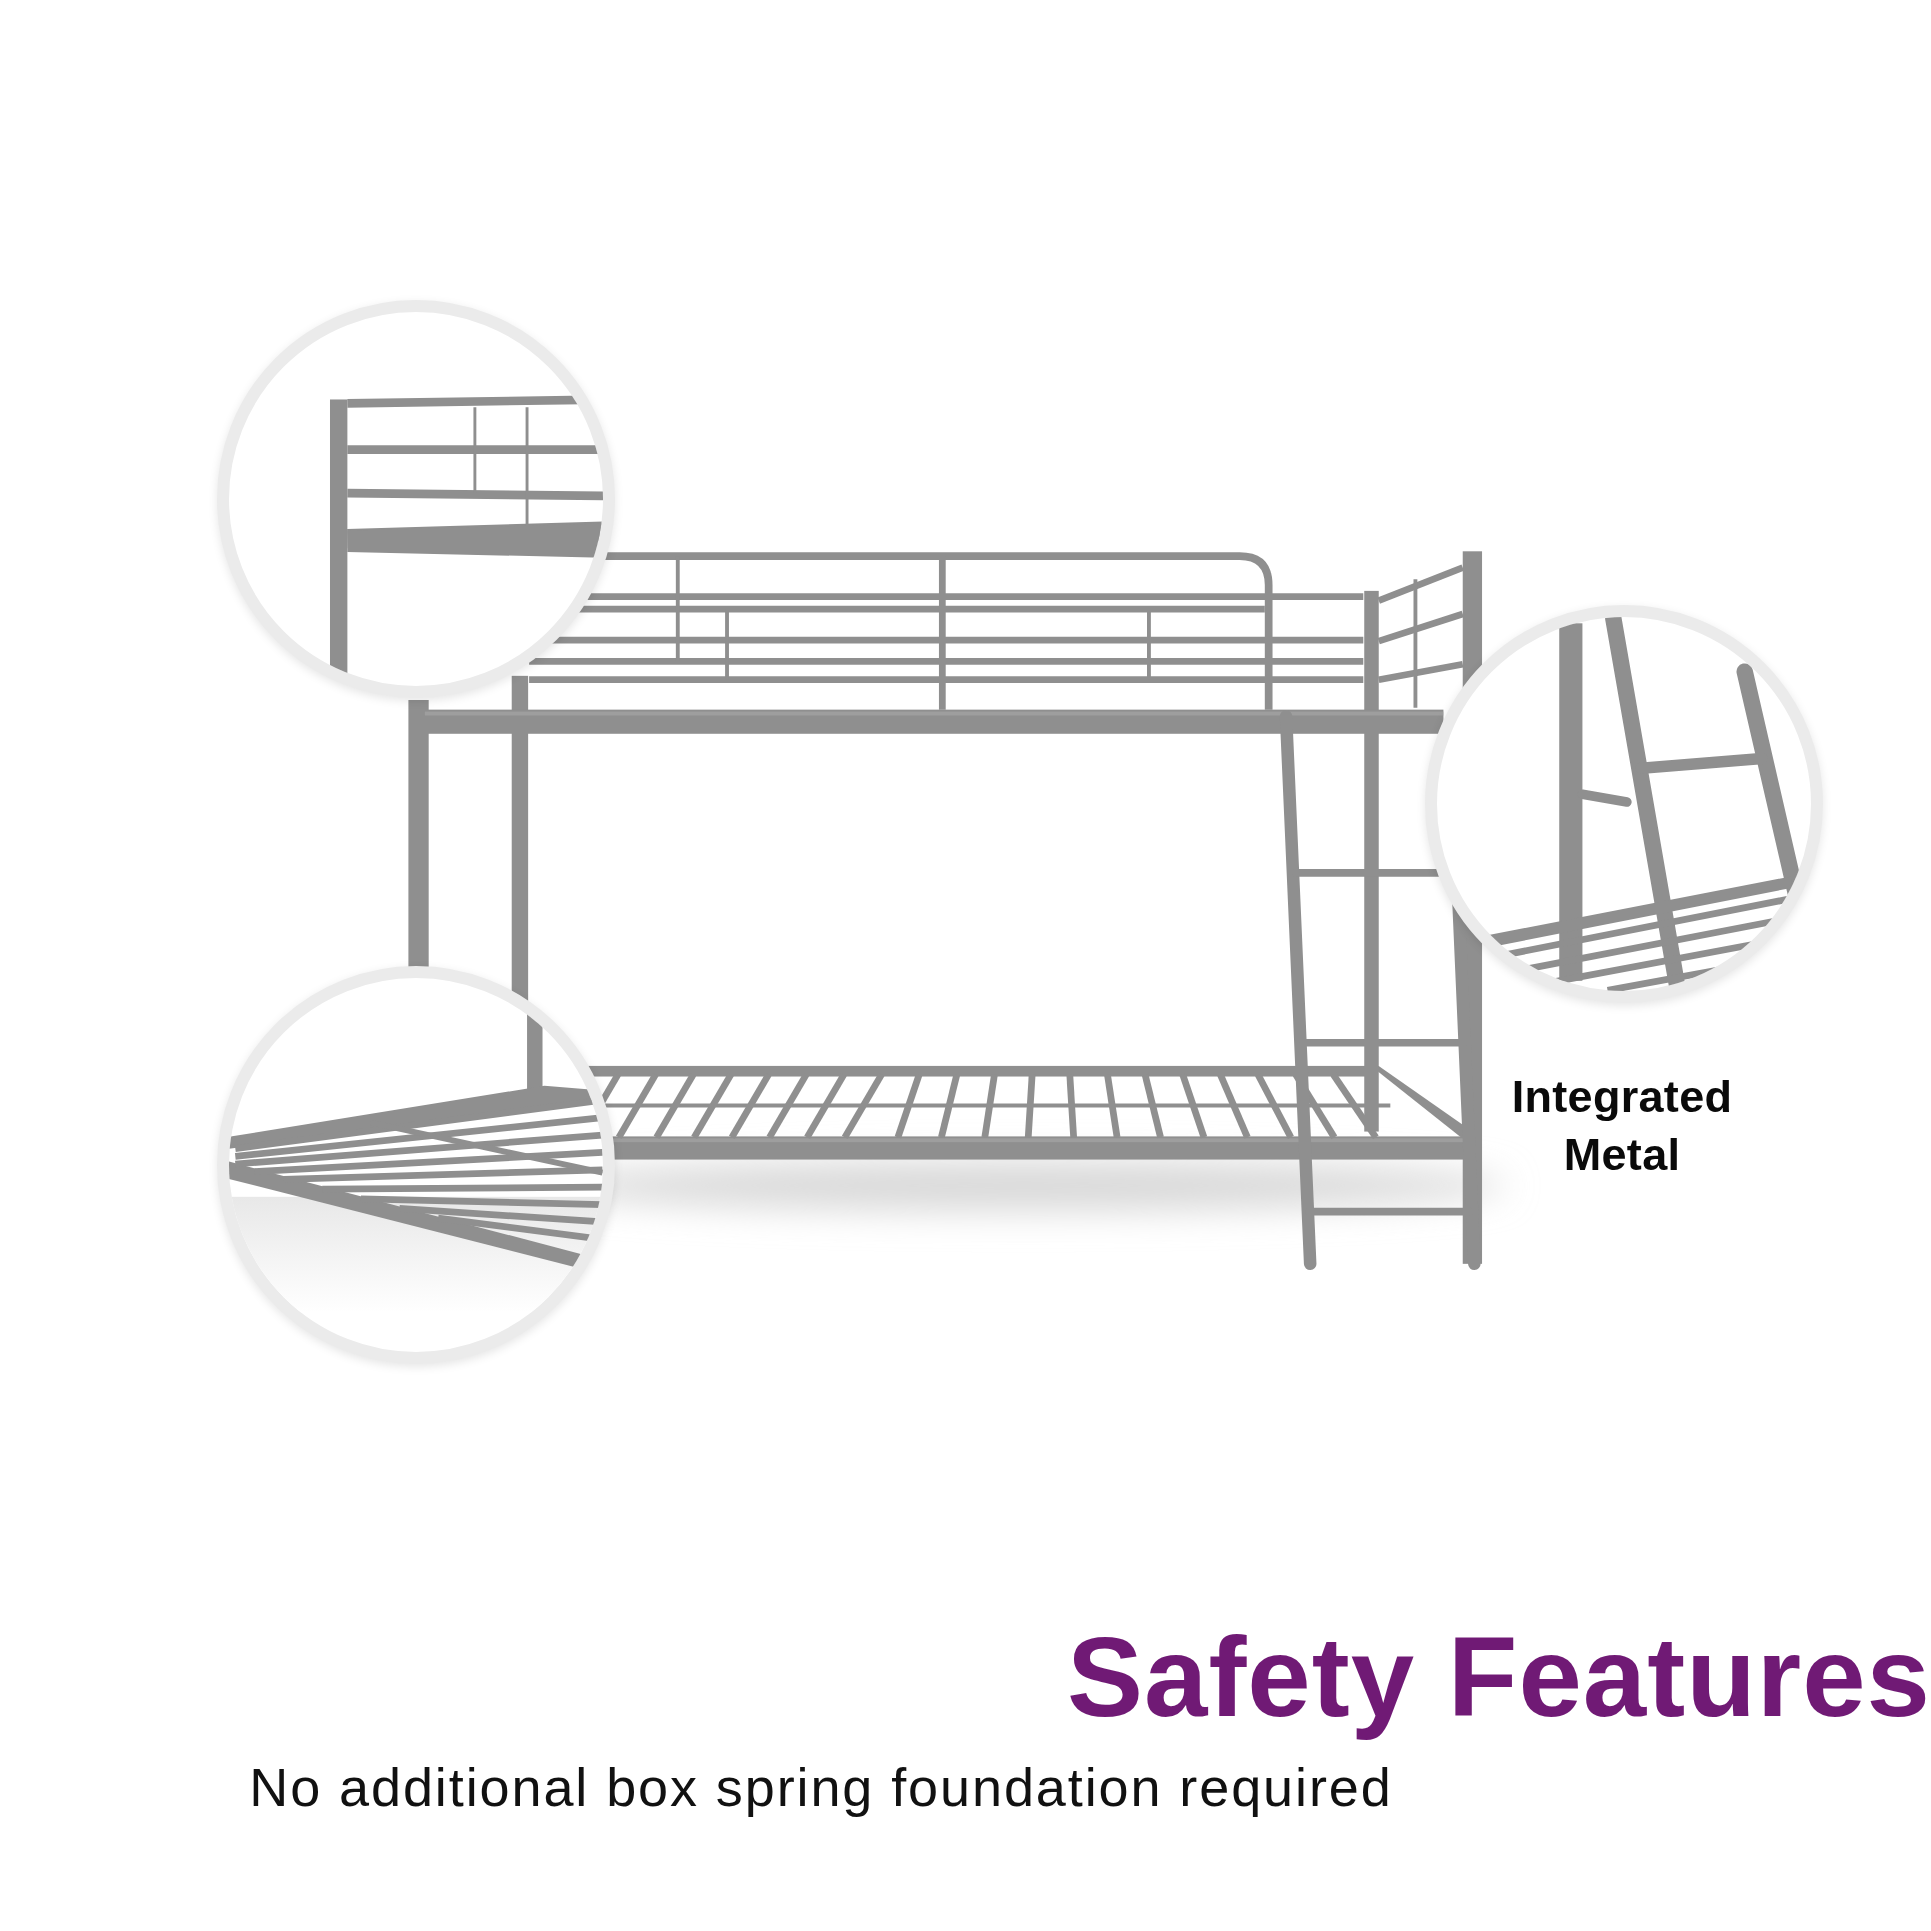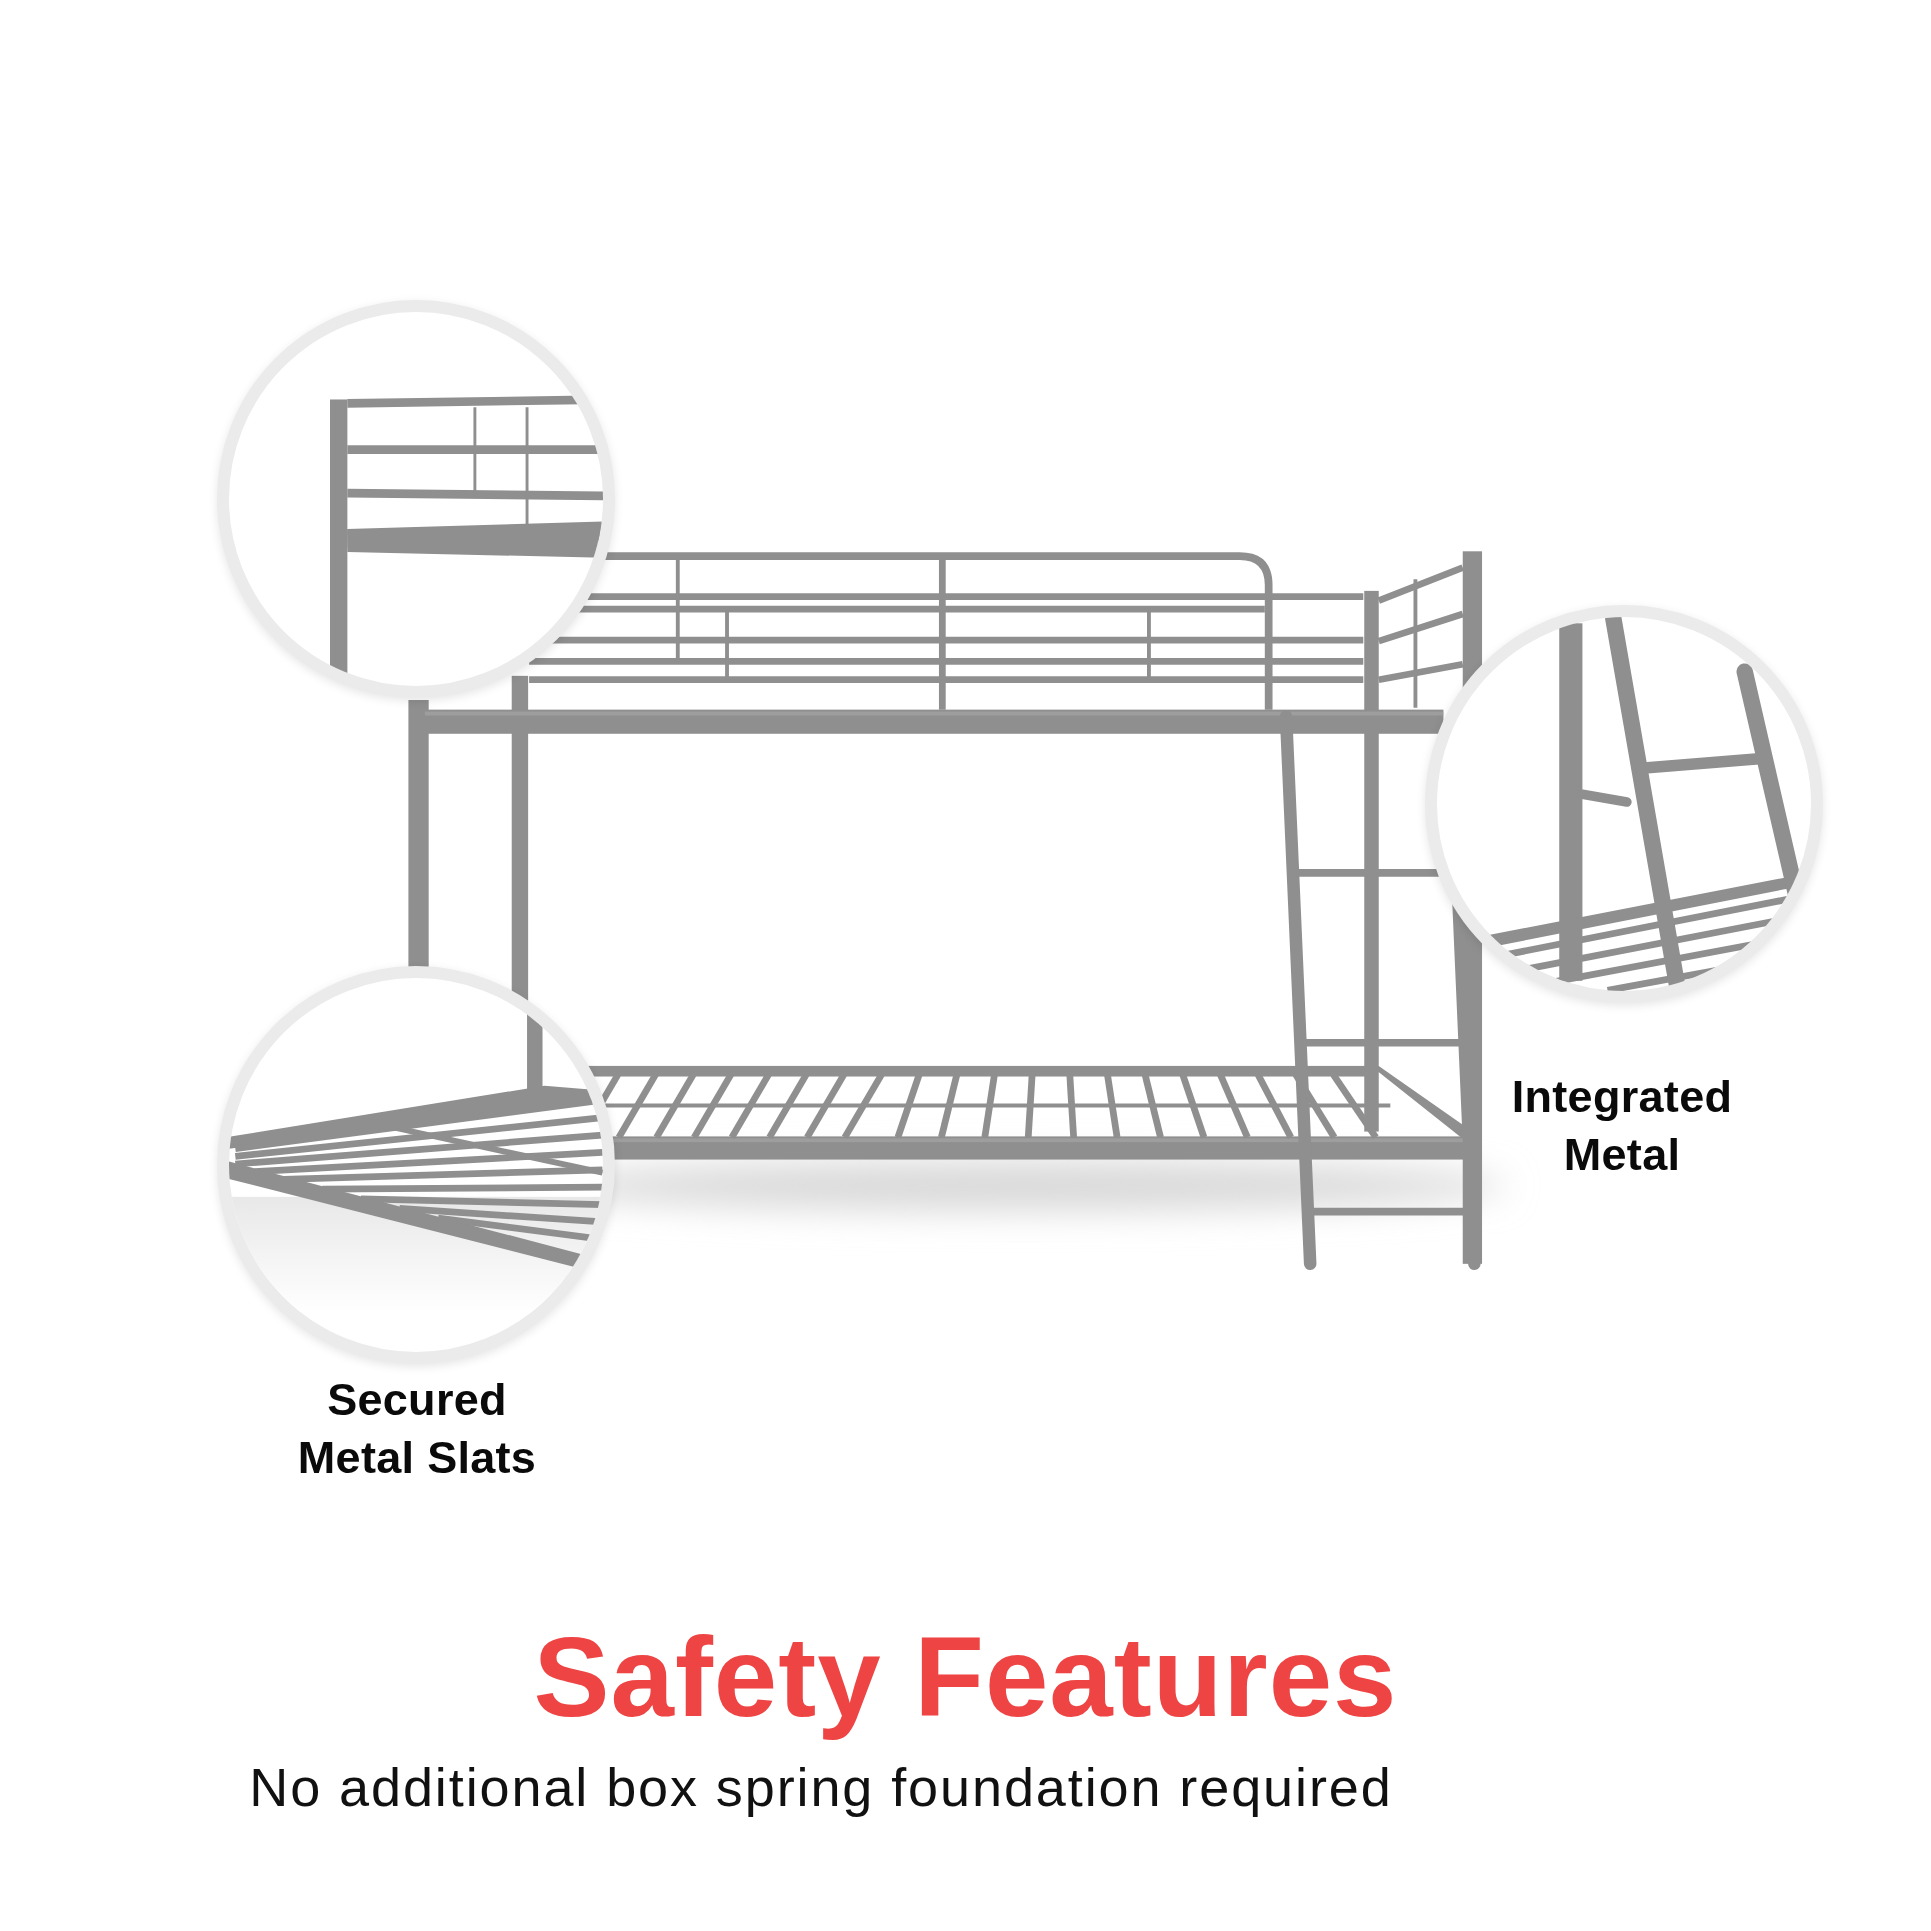"Secured" div.callout-label { html: <div> <span>Secured</span> <span>Metal Slats</span> </div> -> none }
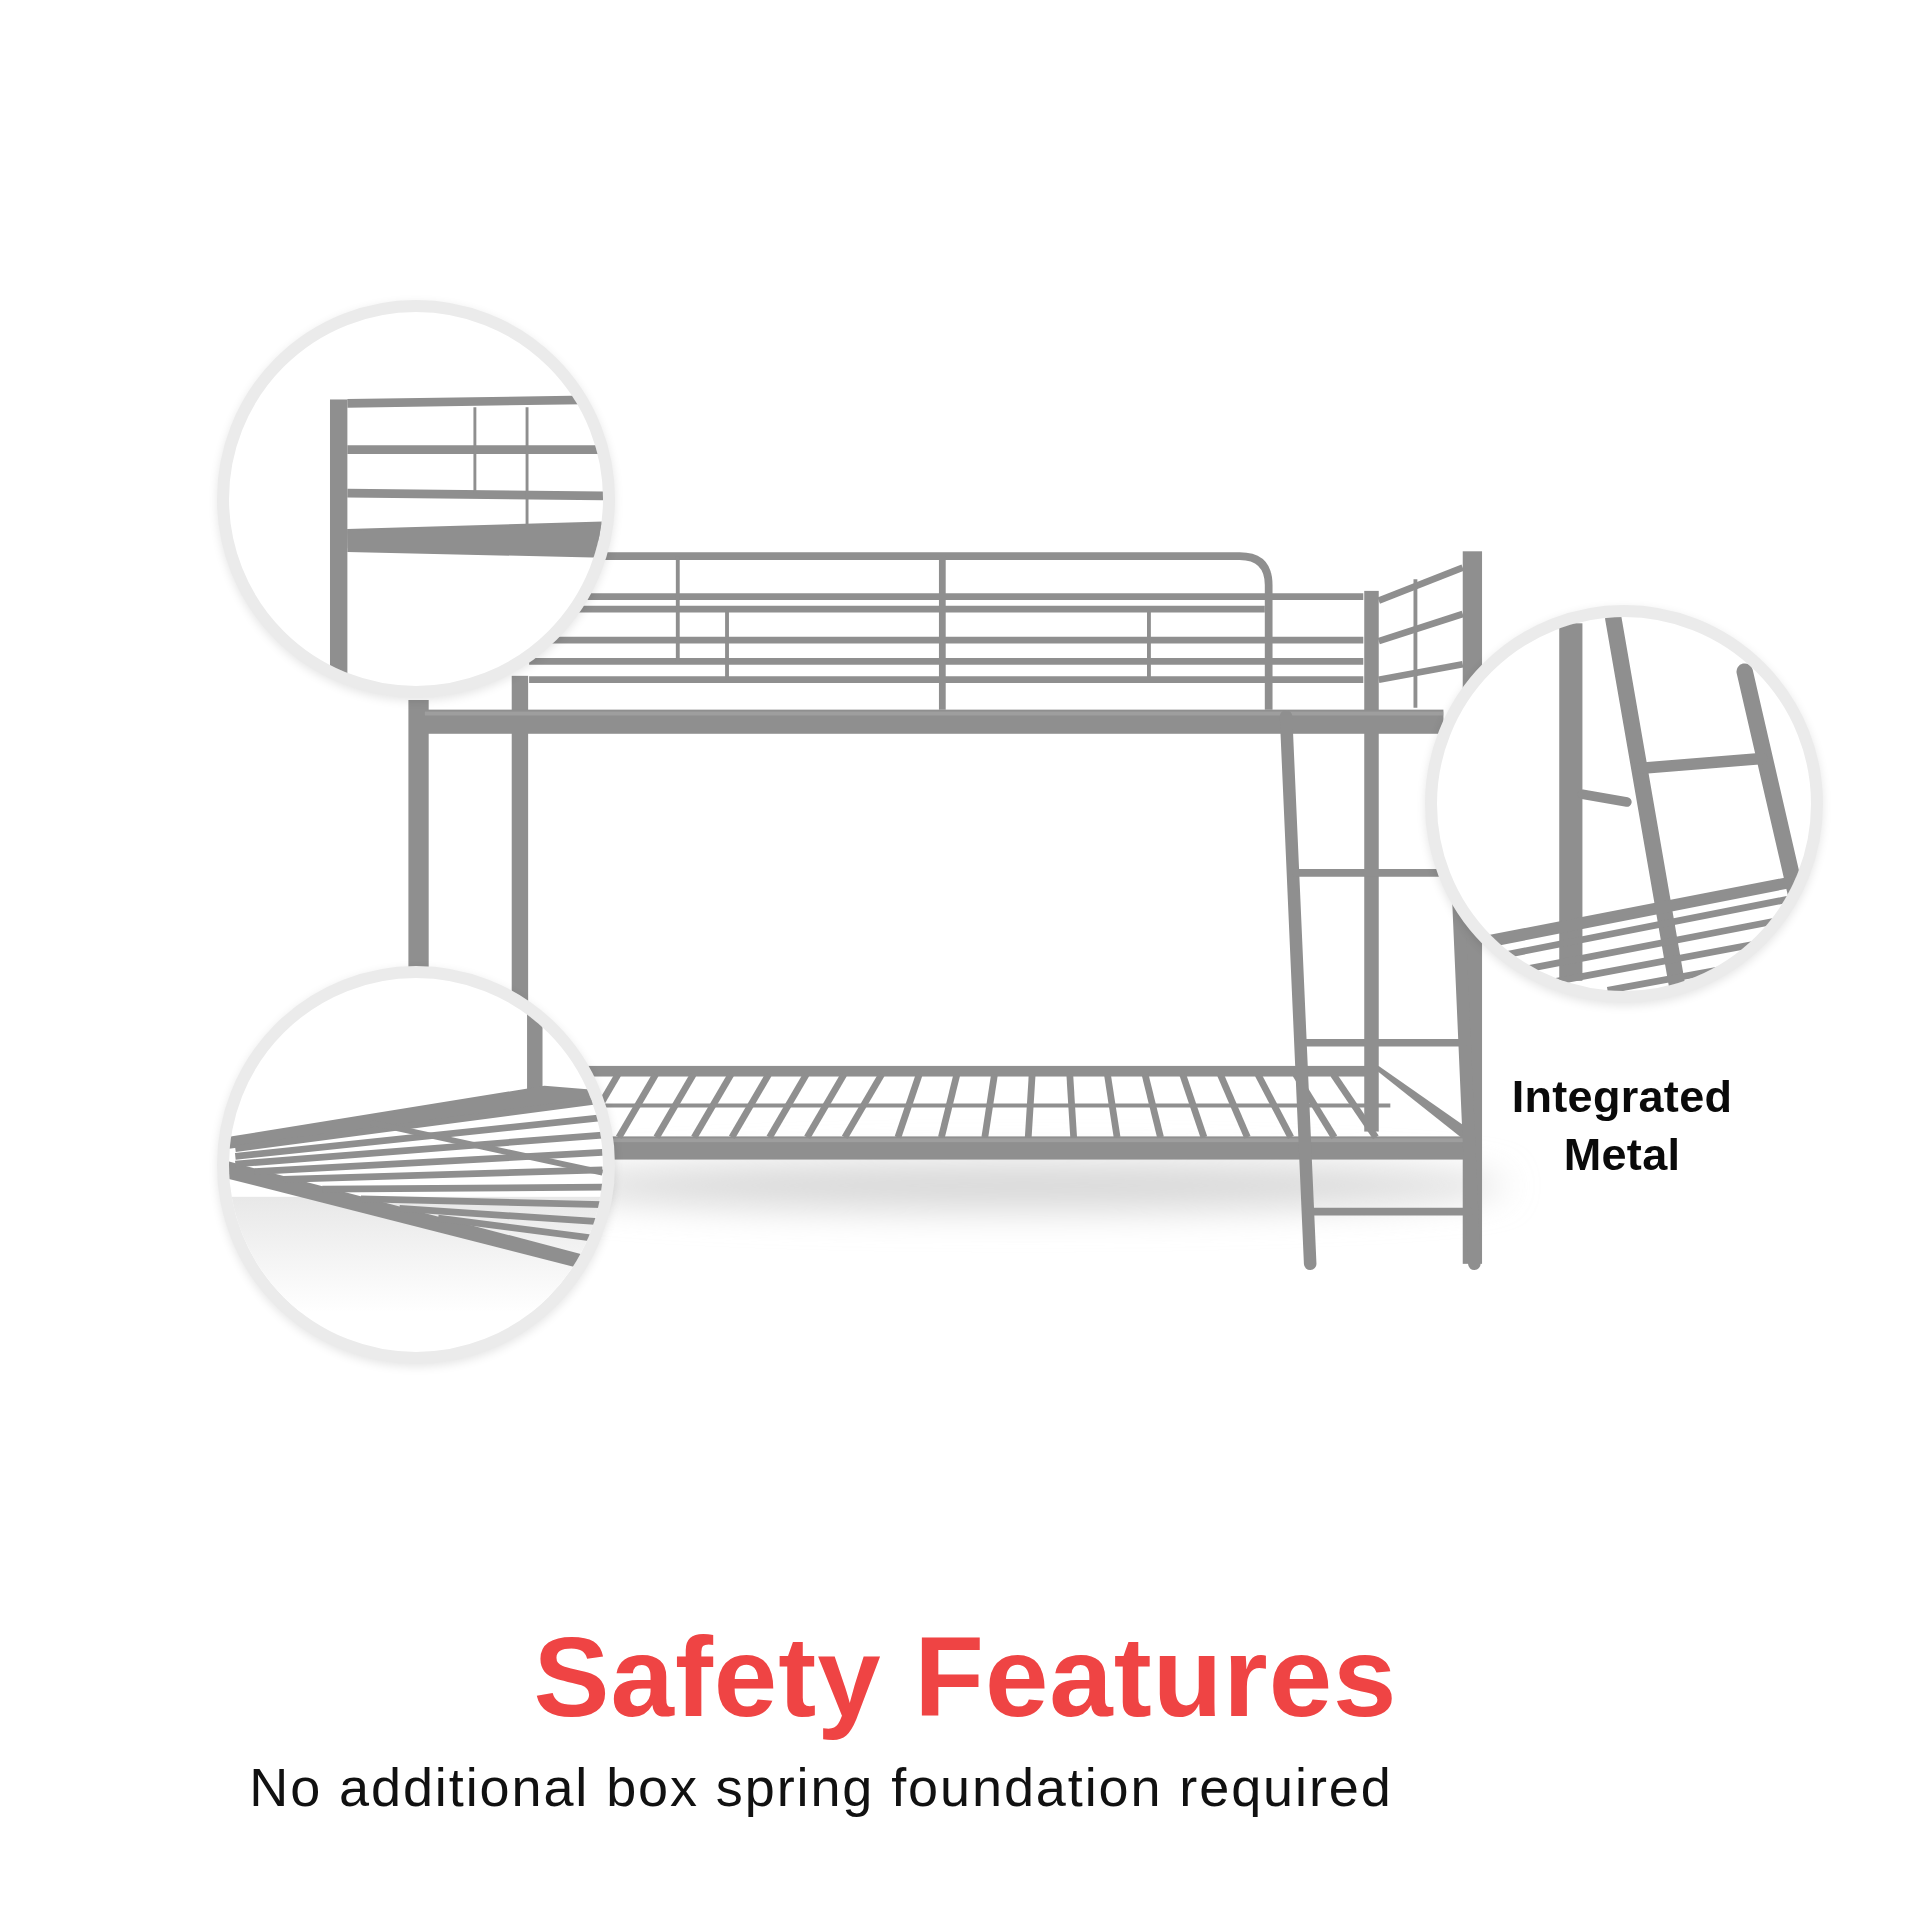"Safety Features" .title { color: #ef4444 -> #701a75; text-align: center -> right }
